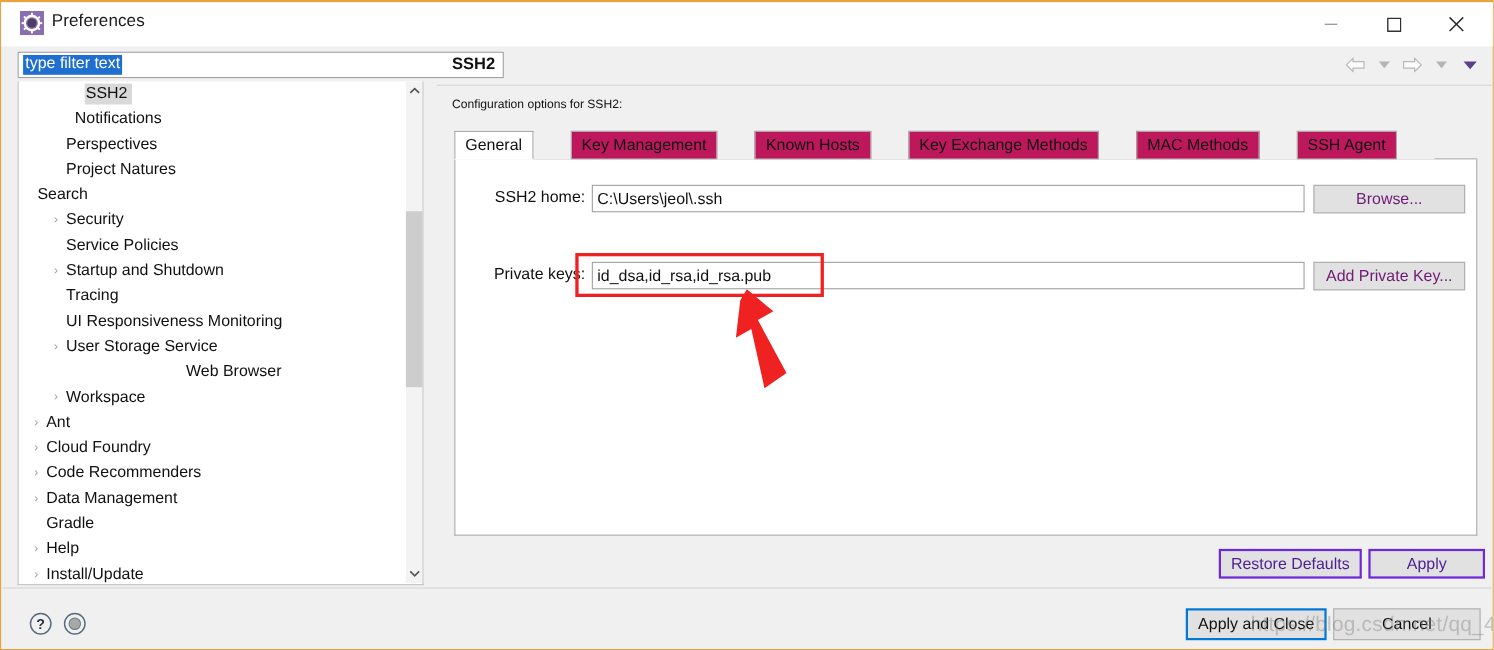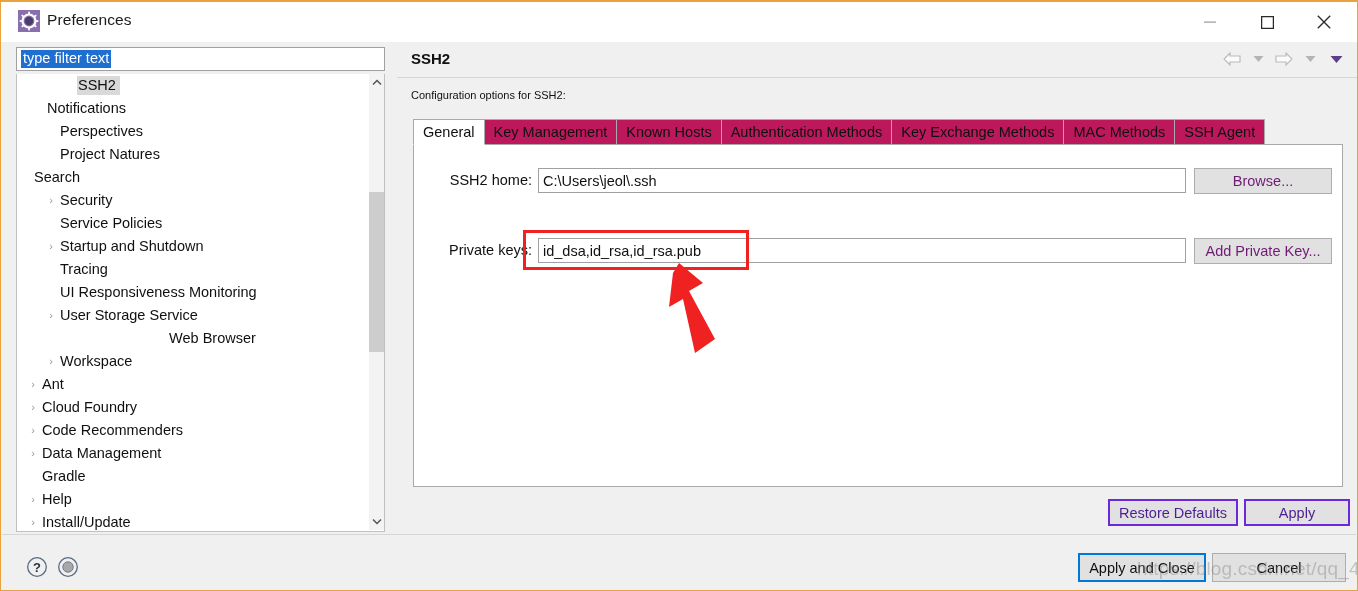"type filter text" #filter-box { width: 369px -> 442px }
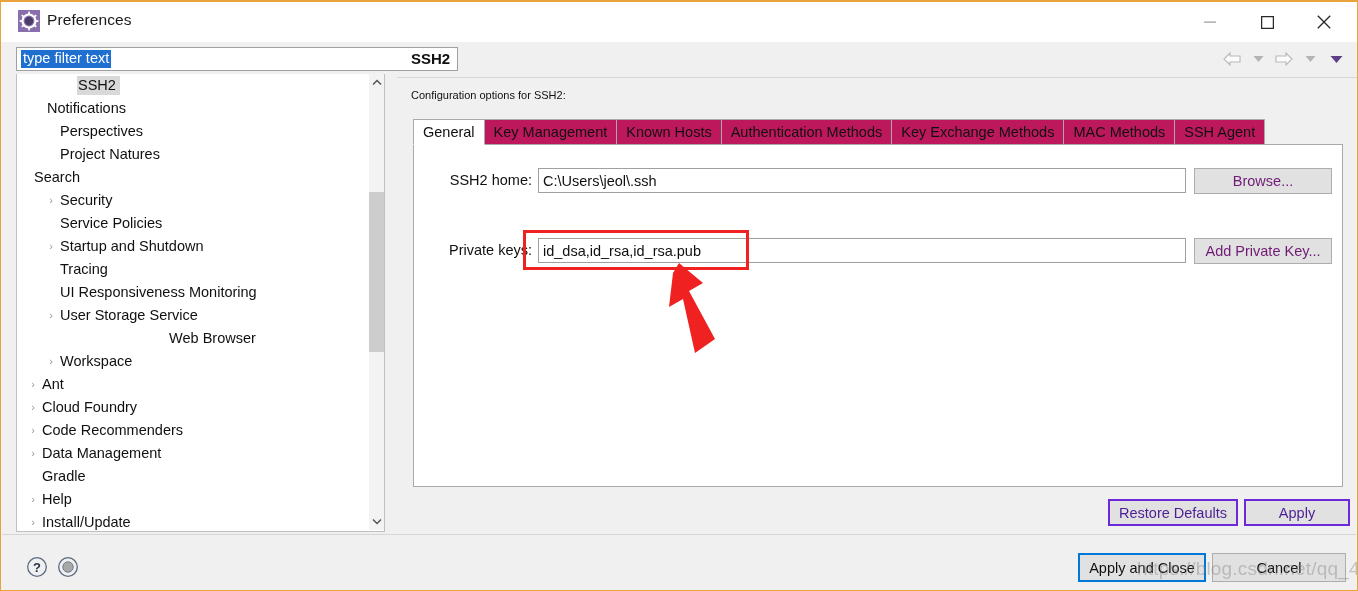"Notifications" div.tnode { padding-left: 13px -> 34px }
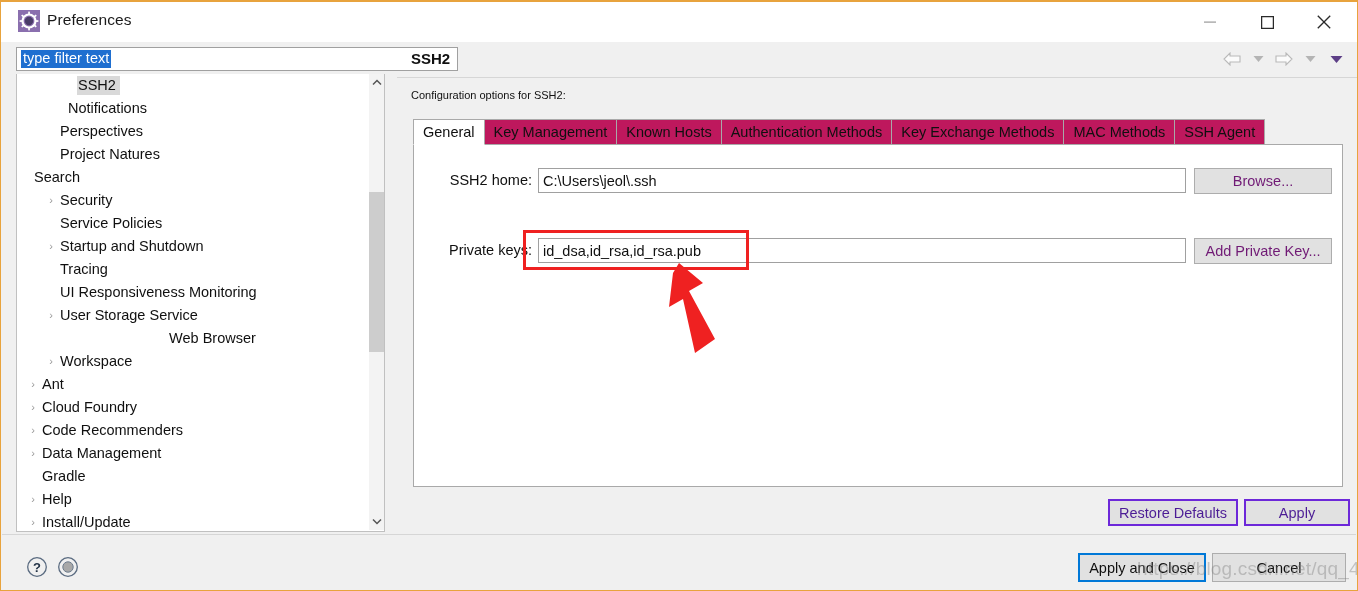"General" #tabstrip { gap: none -> 35px }
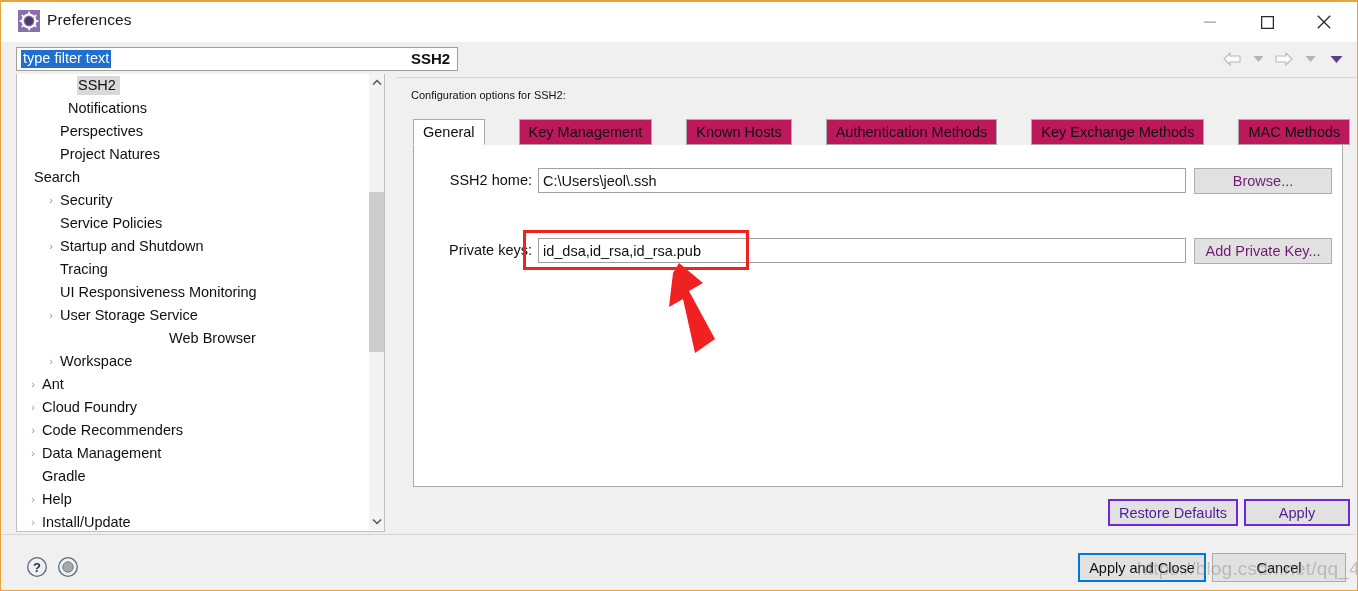"Authentication Methods" div.tab { html: <div>Authentication Methods</div> -> none }
